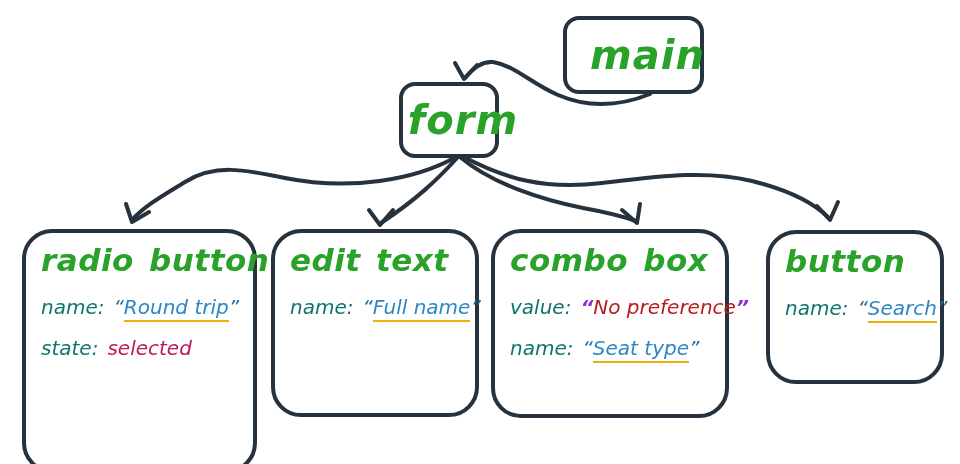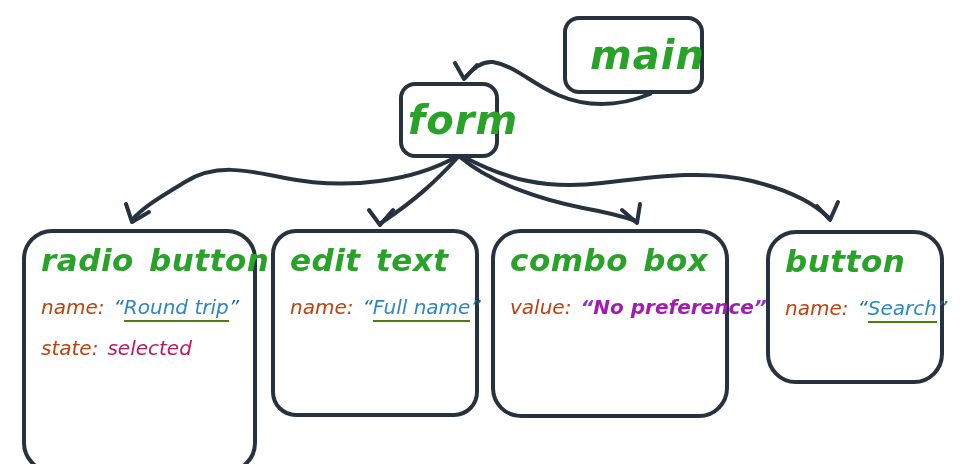"edit text" #node-edit { border-radius: 25px -> none }
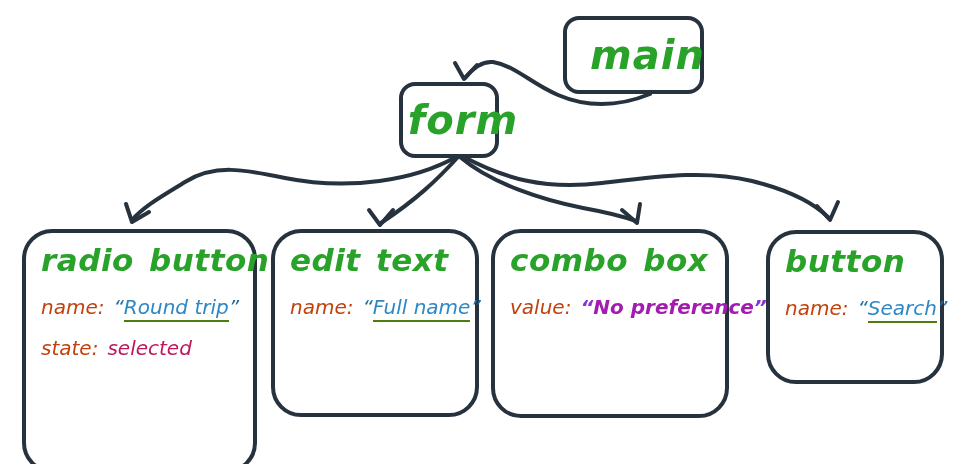"name:" .pkey { color: #c2410c -> #0f766e }
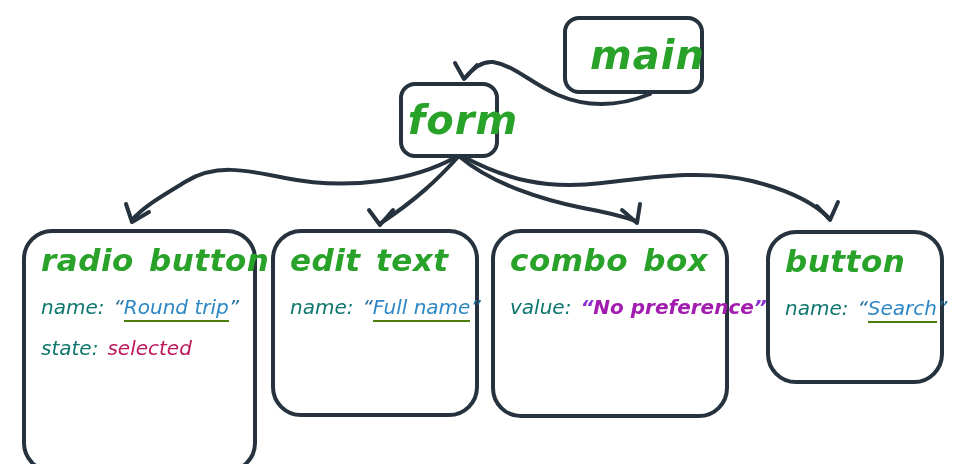"Round trip" .v-name { border-bottom: 2px solid #4d7c0f -> 2px solid #eab308 }
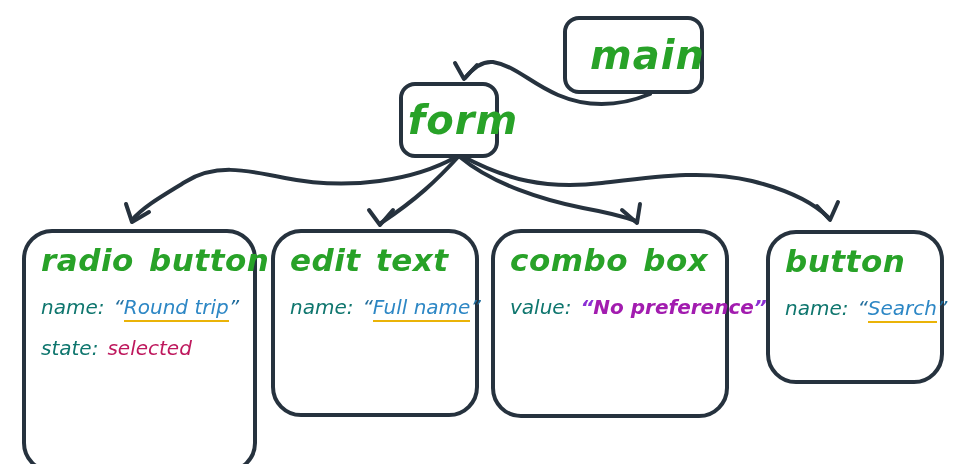"No preference" .v-value { color: #a21caf -> #b91c1c; font-weight: bold -> normal }
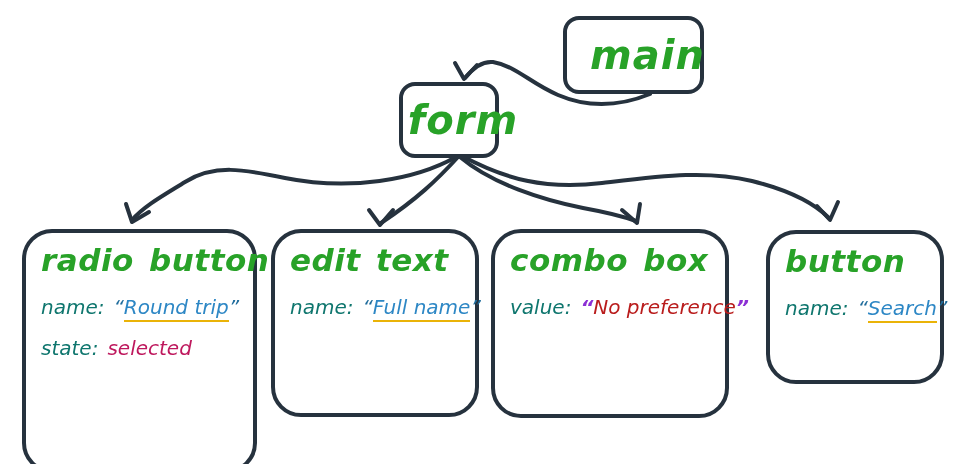"name: “Seat type”" div.prop-row { html: none -> <div> <span>name:</span><span>“</span><span>Seat type</span><span>”</span> </div> }
